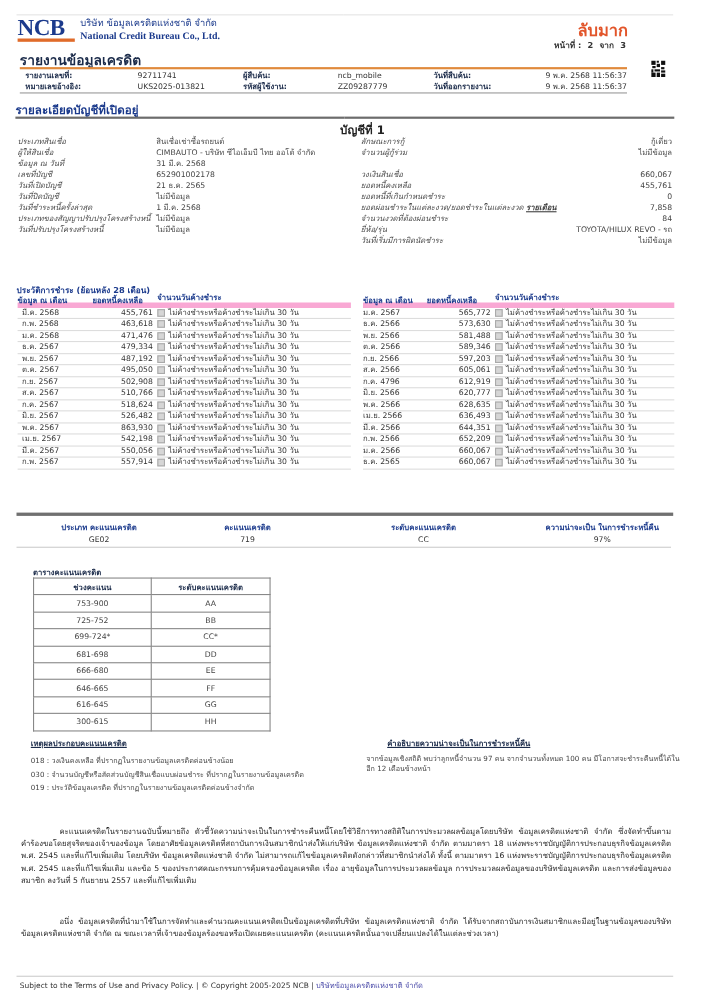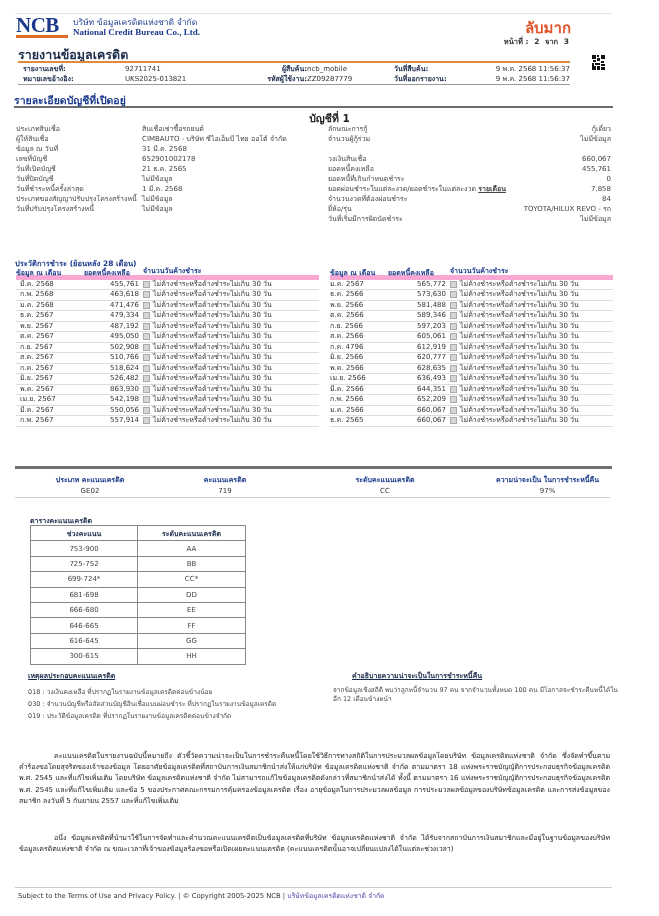"ผู้สืบค้น:" .m3 { text-align: right -> none }
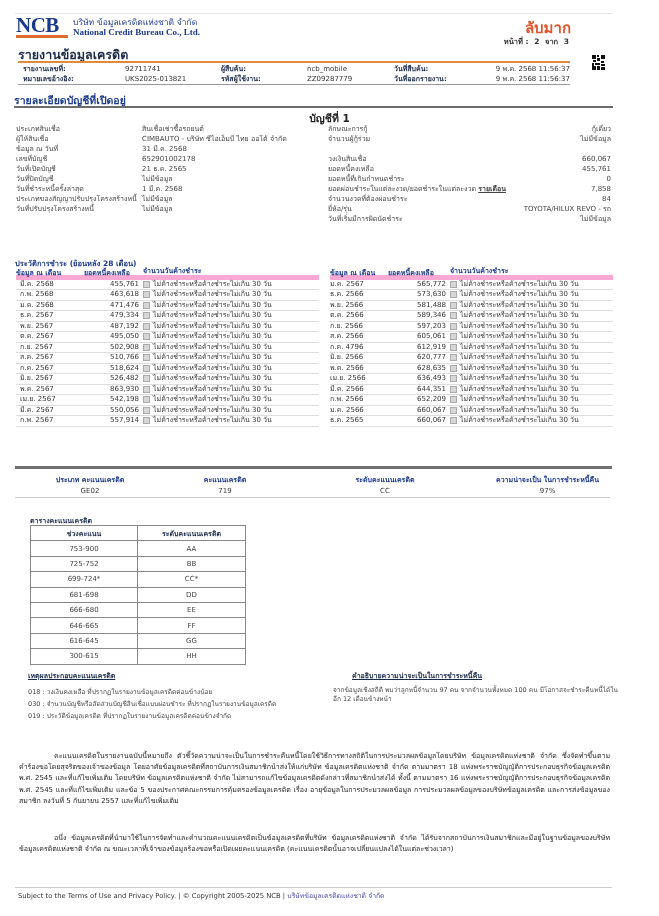"ประเภทสินเชื่อ" .kv .k { font-style: none -> italic }
